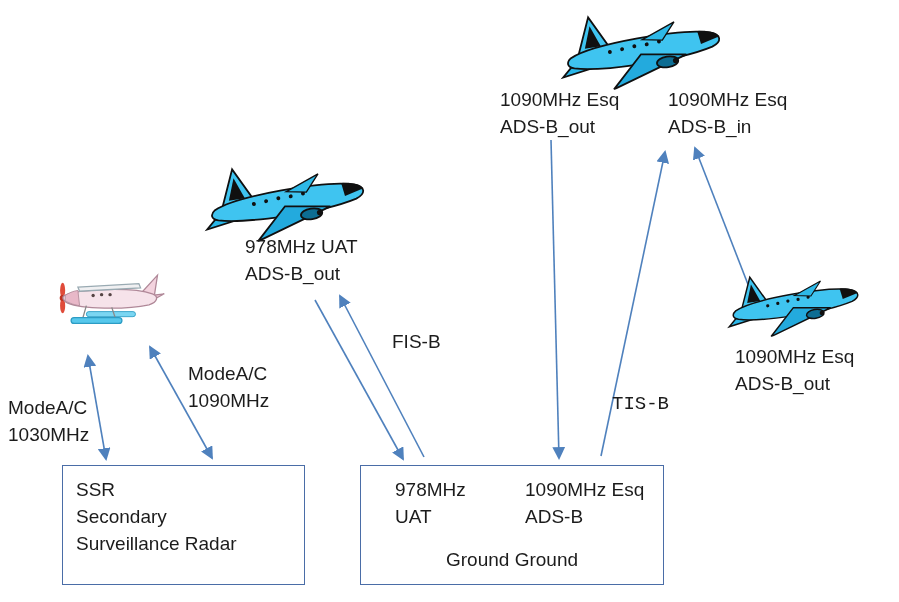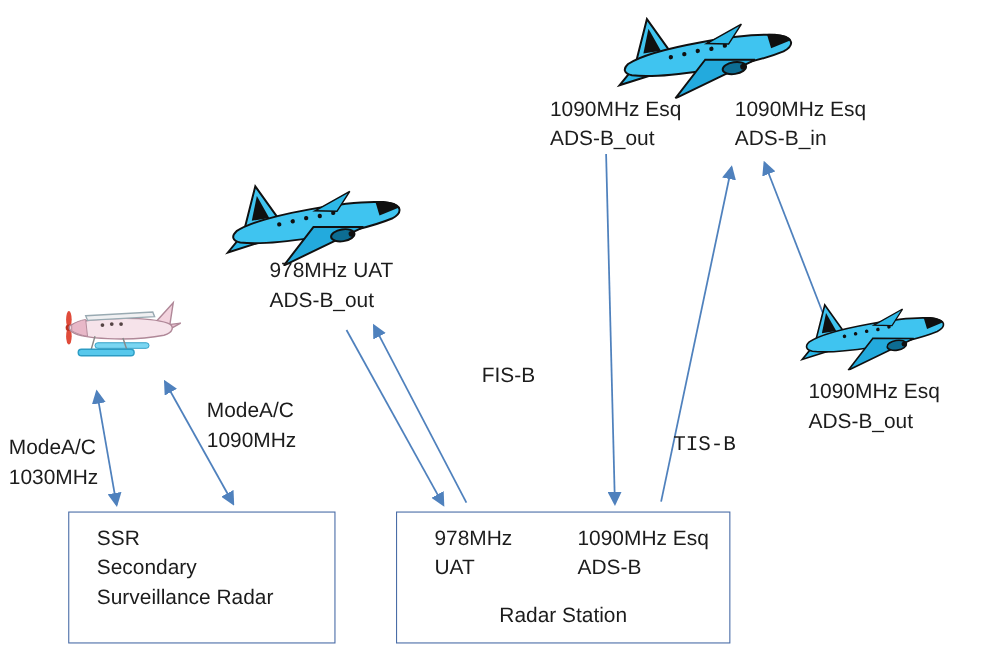"FIS-B" #lbl-fisb { left: 438px -> 392px }
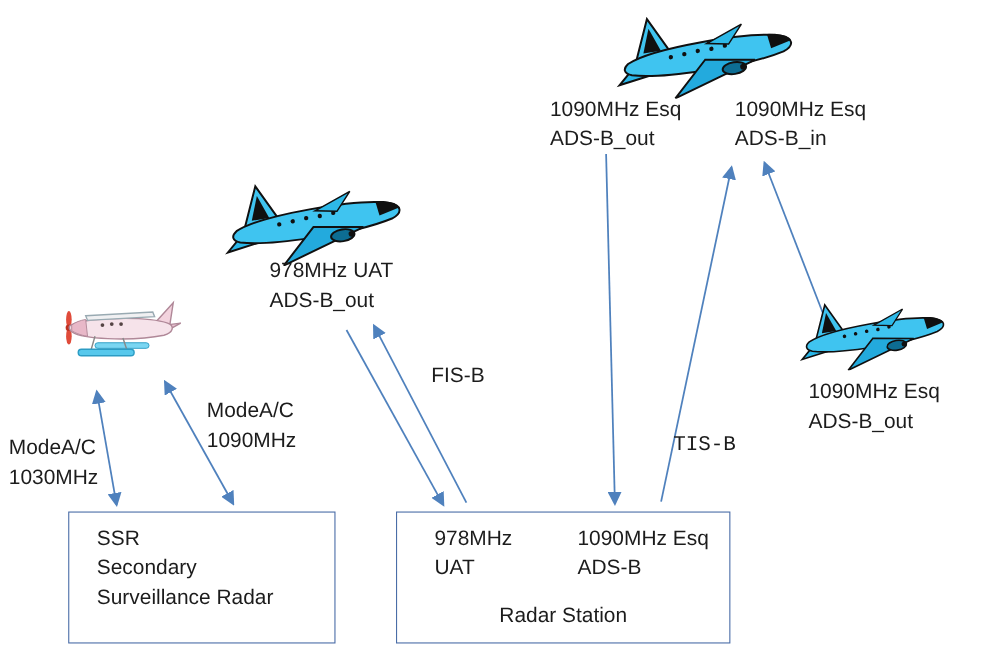"SSR" #ssr-text { margin-left: 12px -> none }
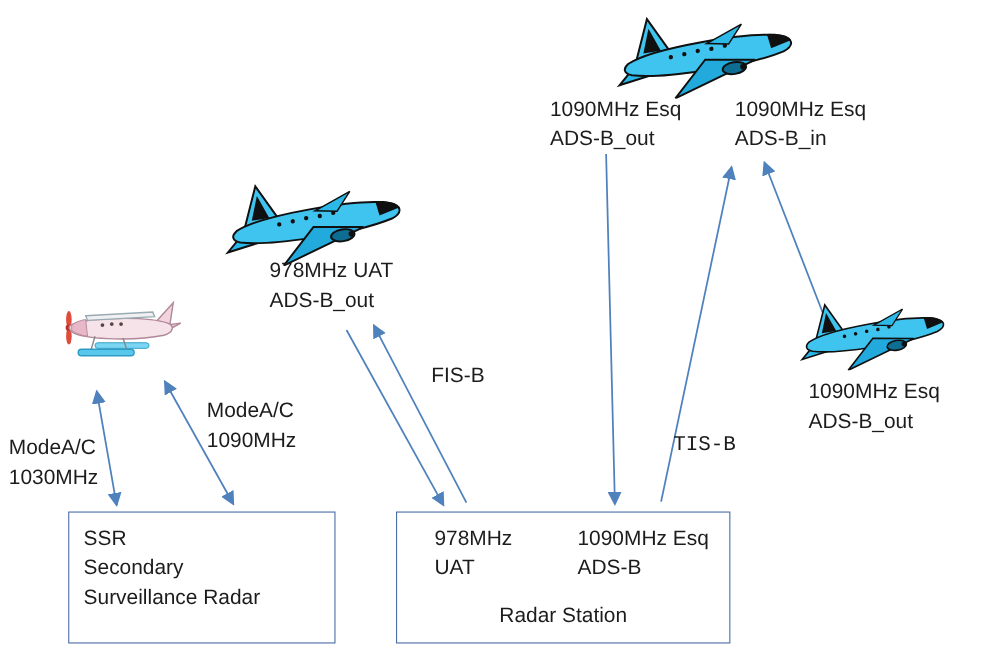"Radar Station" div.label { text: Radar Station -> Ground Ground }
